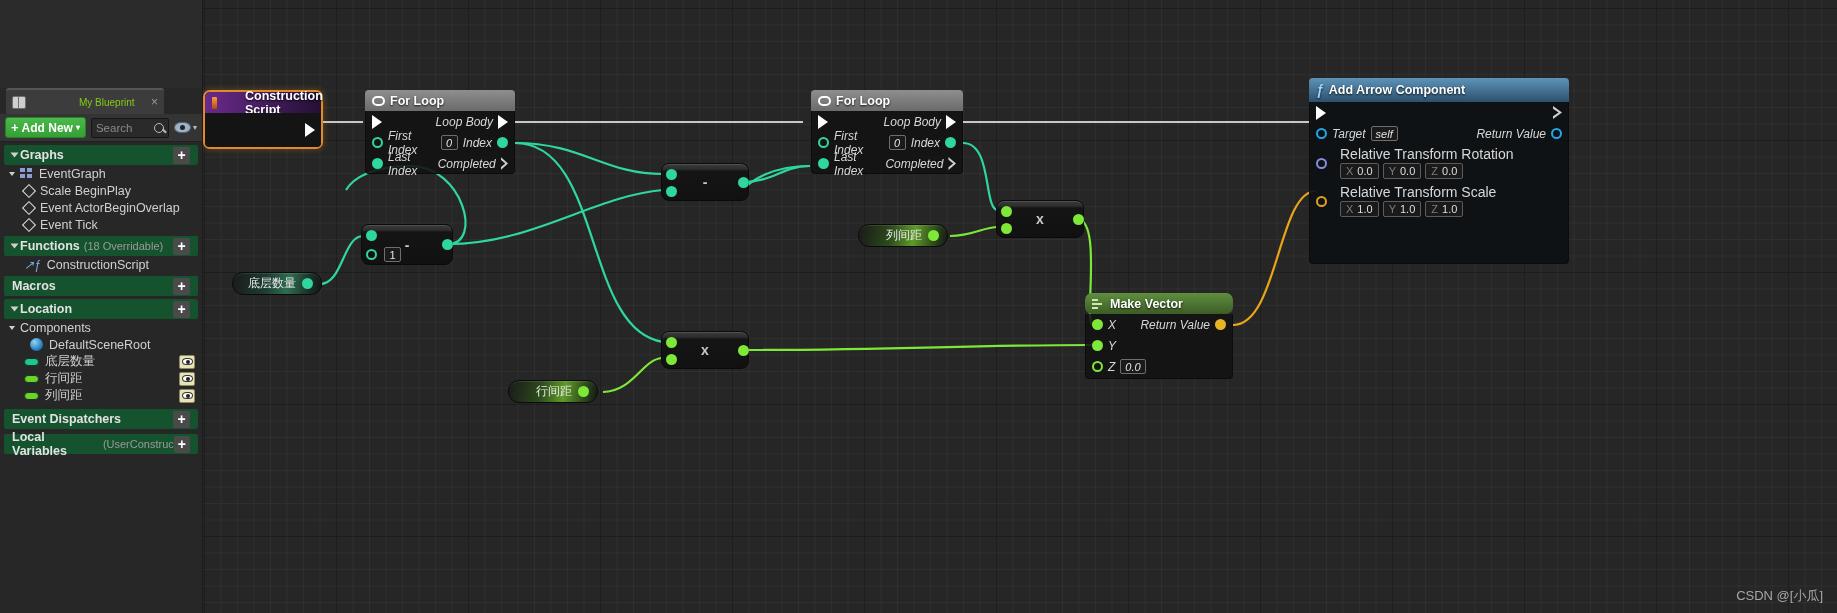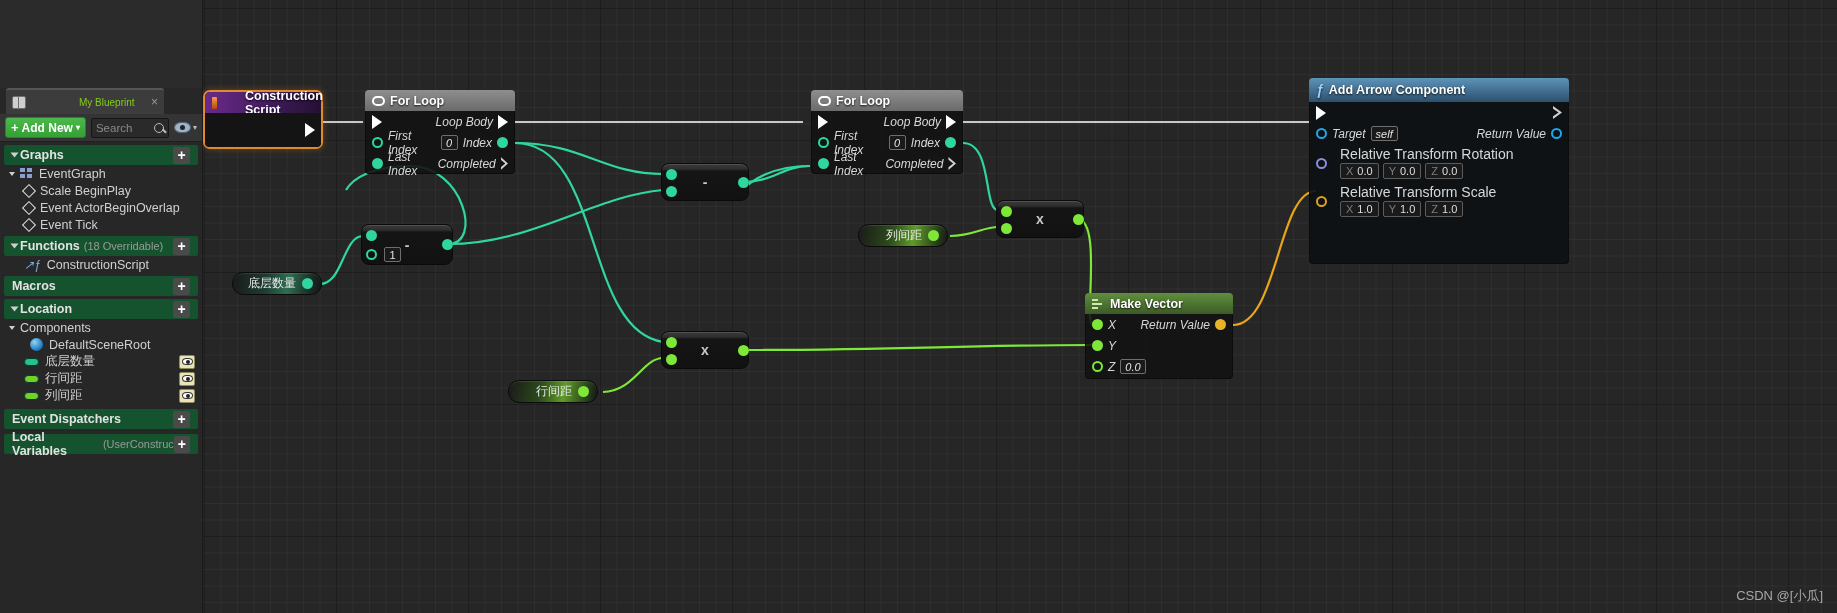"Make Vector" .node-green .node-title { border-radius: none -> 7px }
